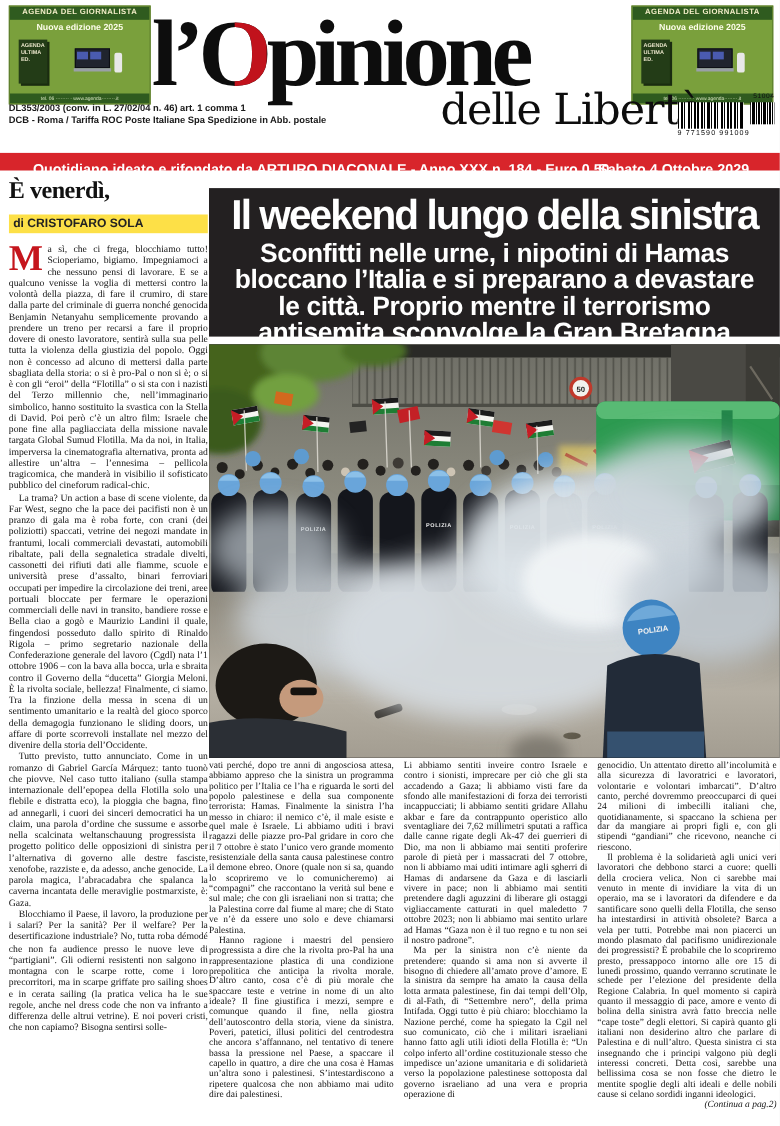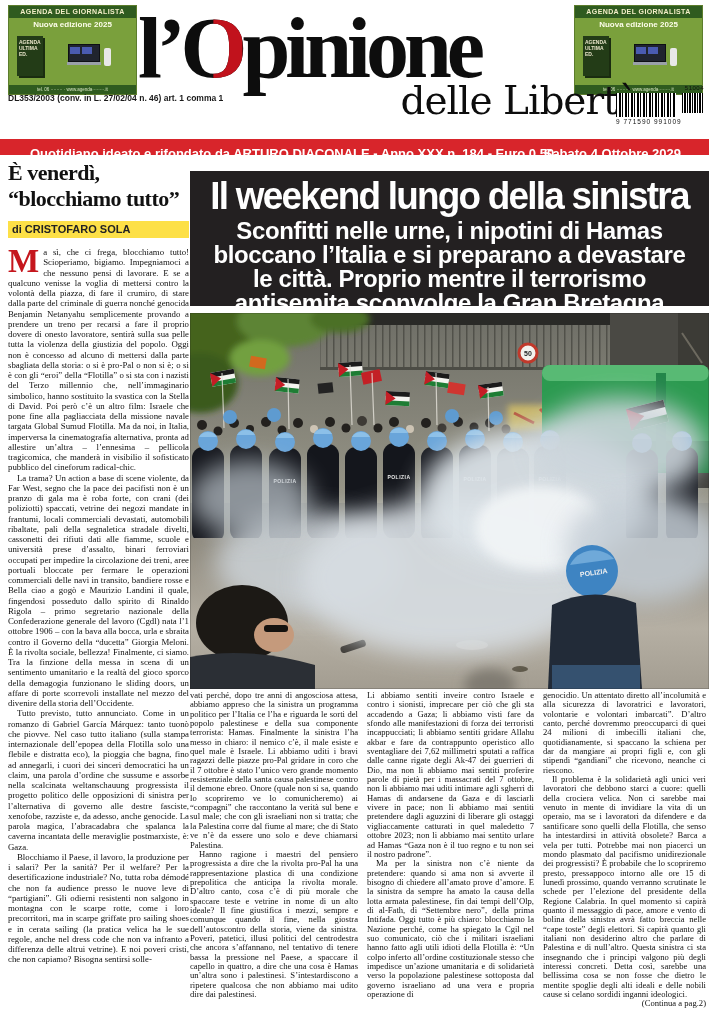"DCB - Roma / Tariffa" div { html: none -> <div>DCB - Roma / Tariffa ROC Poste Italiane Spa Spedizione in Abb. postale</div> }
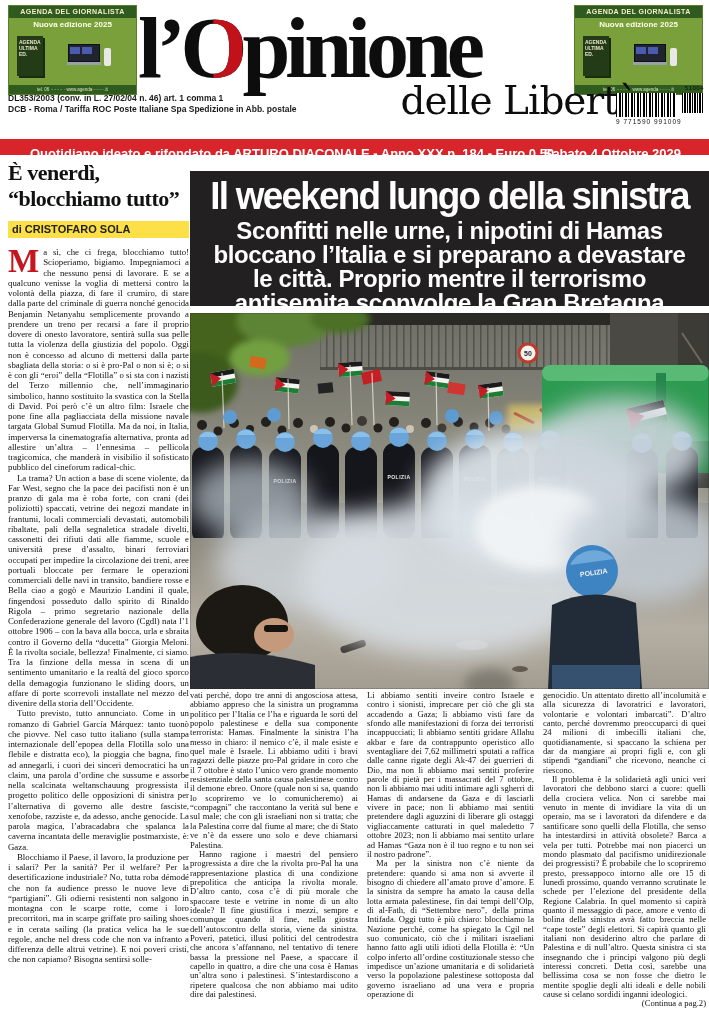"“blocchiamo tutto”" span { html: <span>“blocchiamo tutto”</span> -> none }
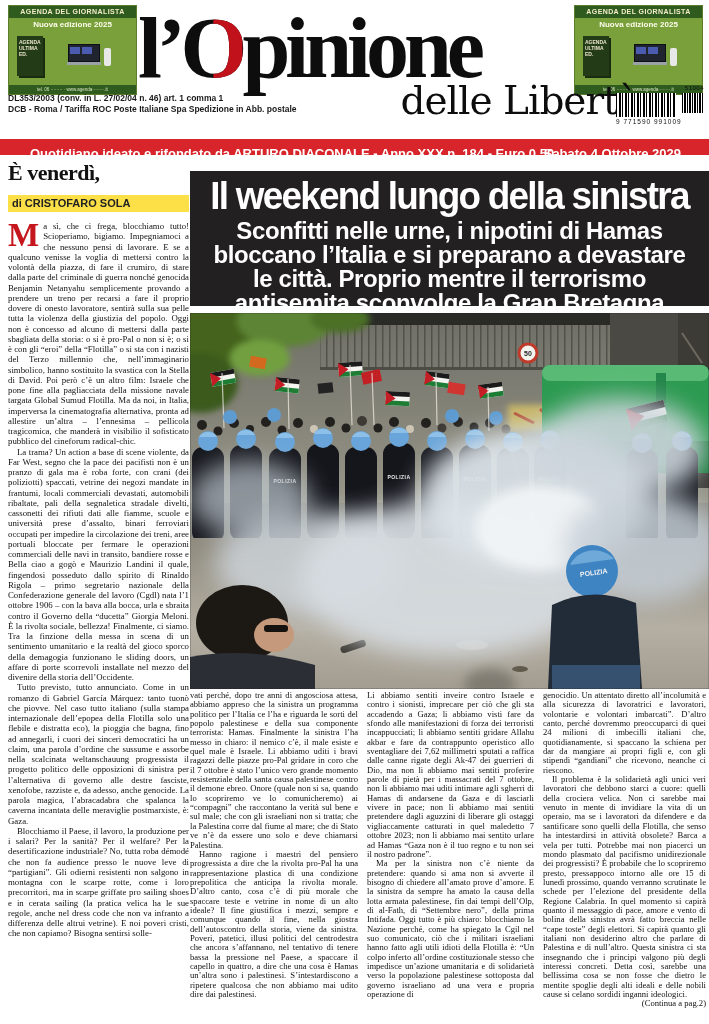"(Continua a pag.2)" .continua { font-style: none -> italic }
